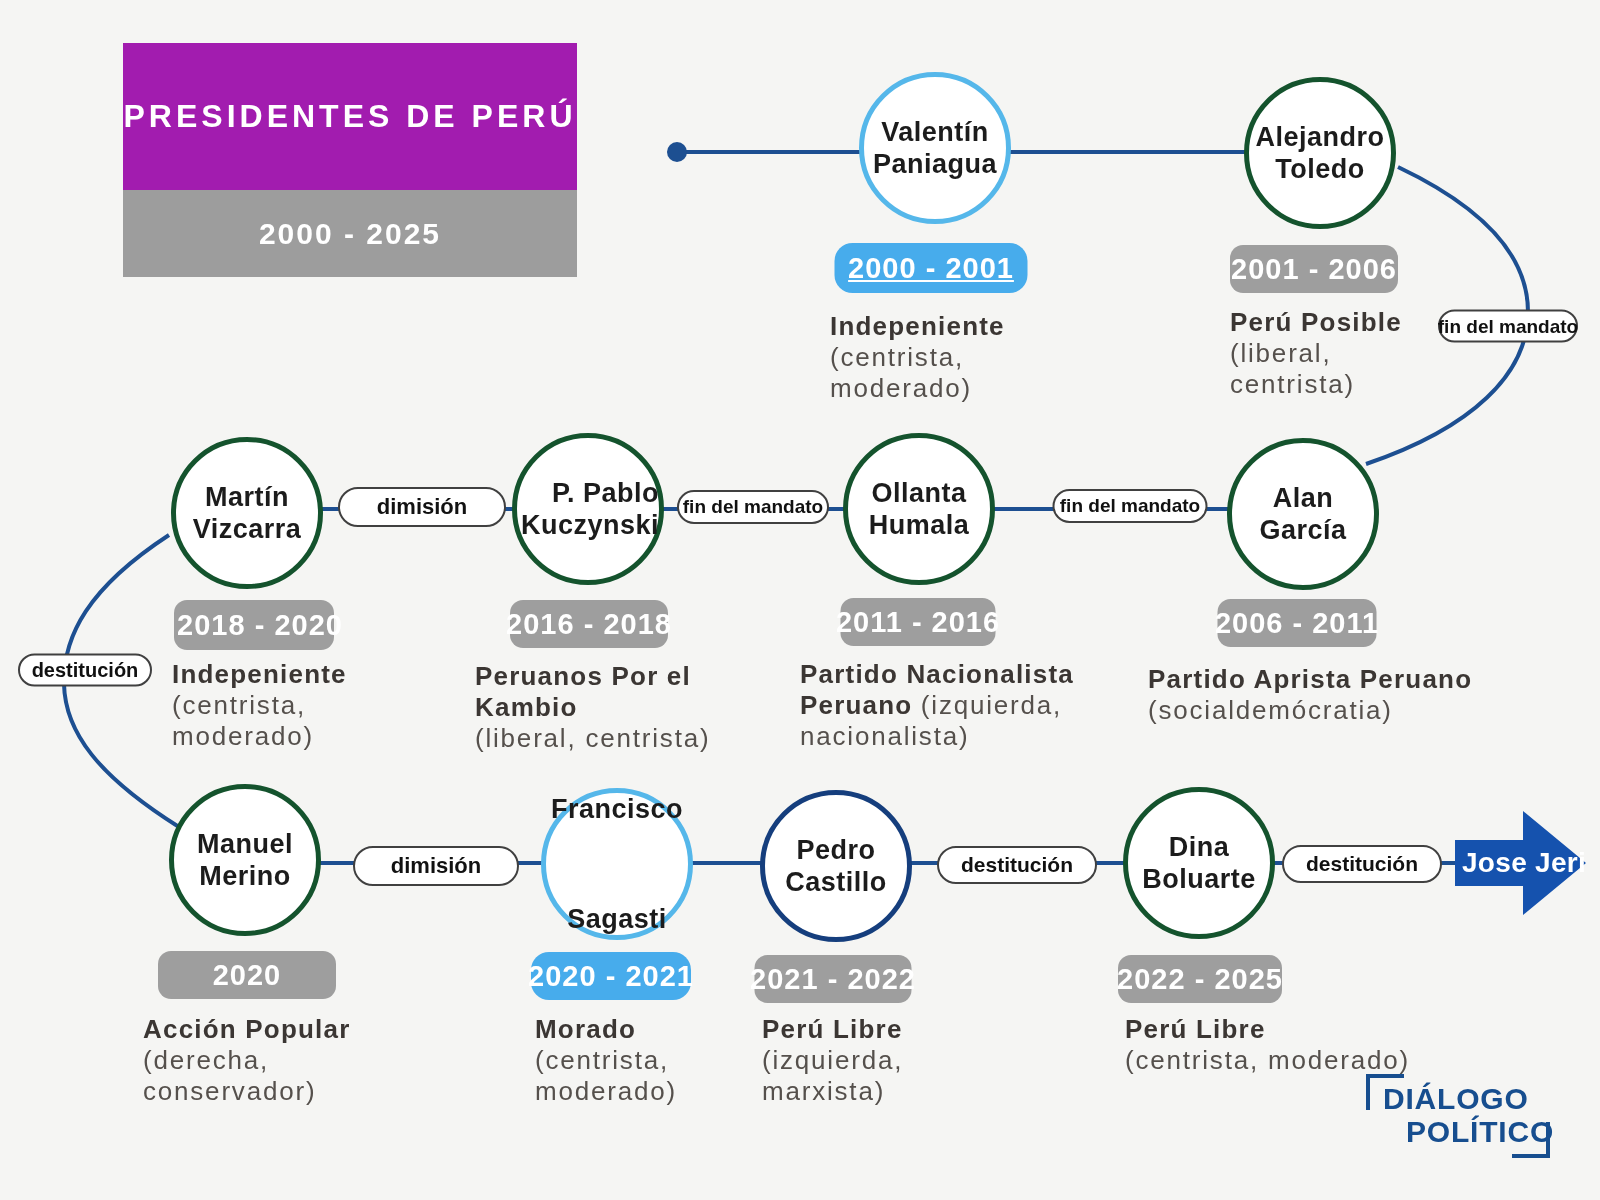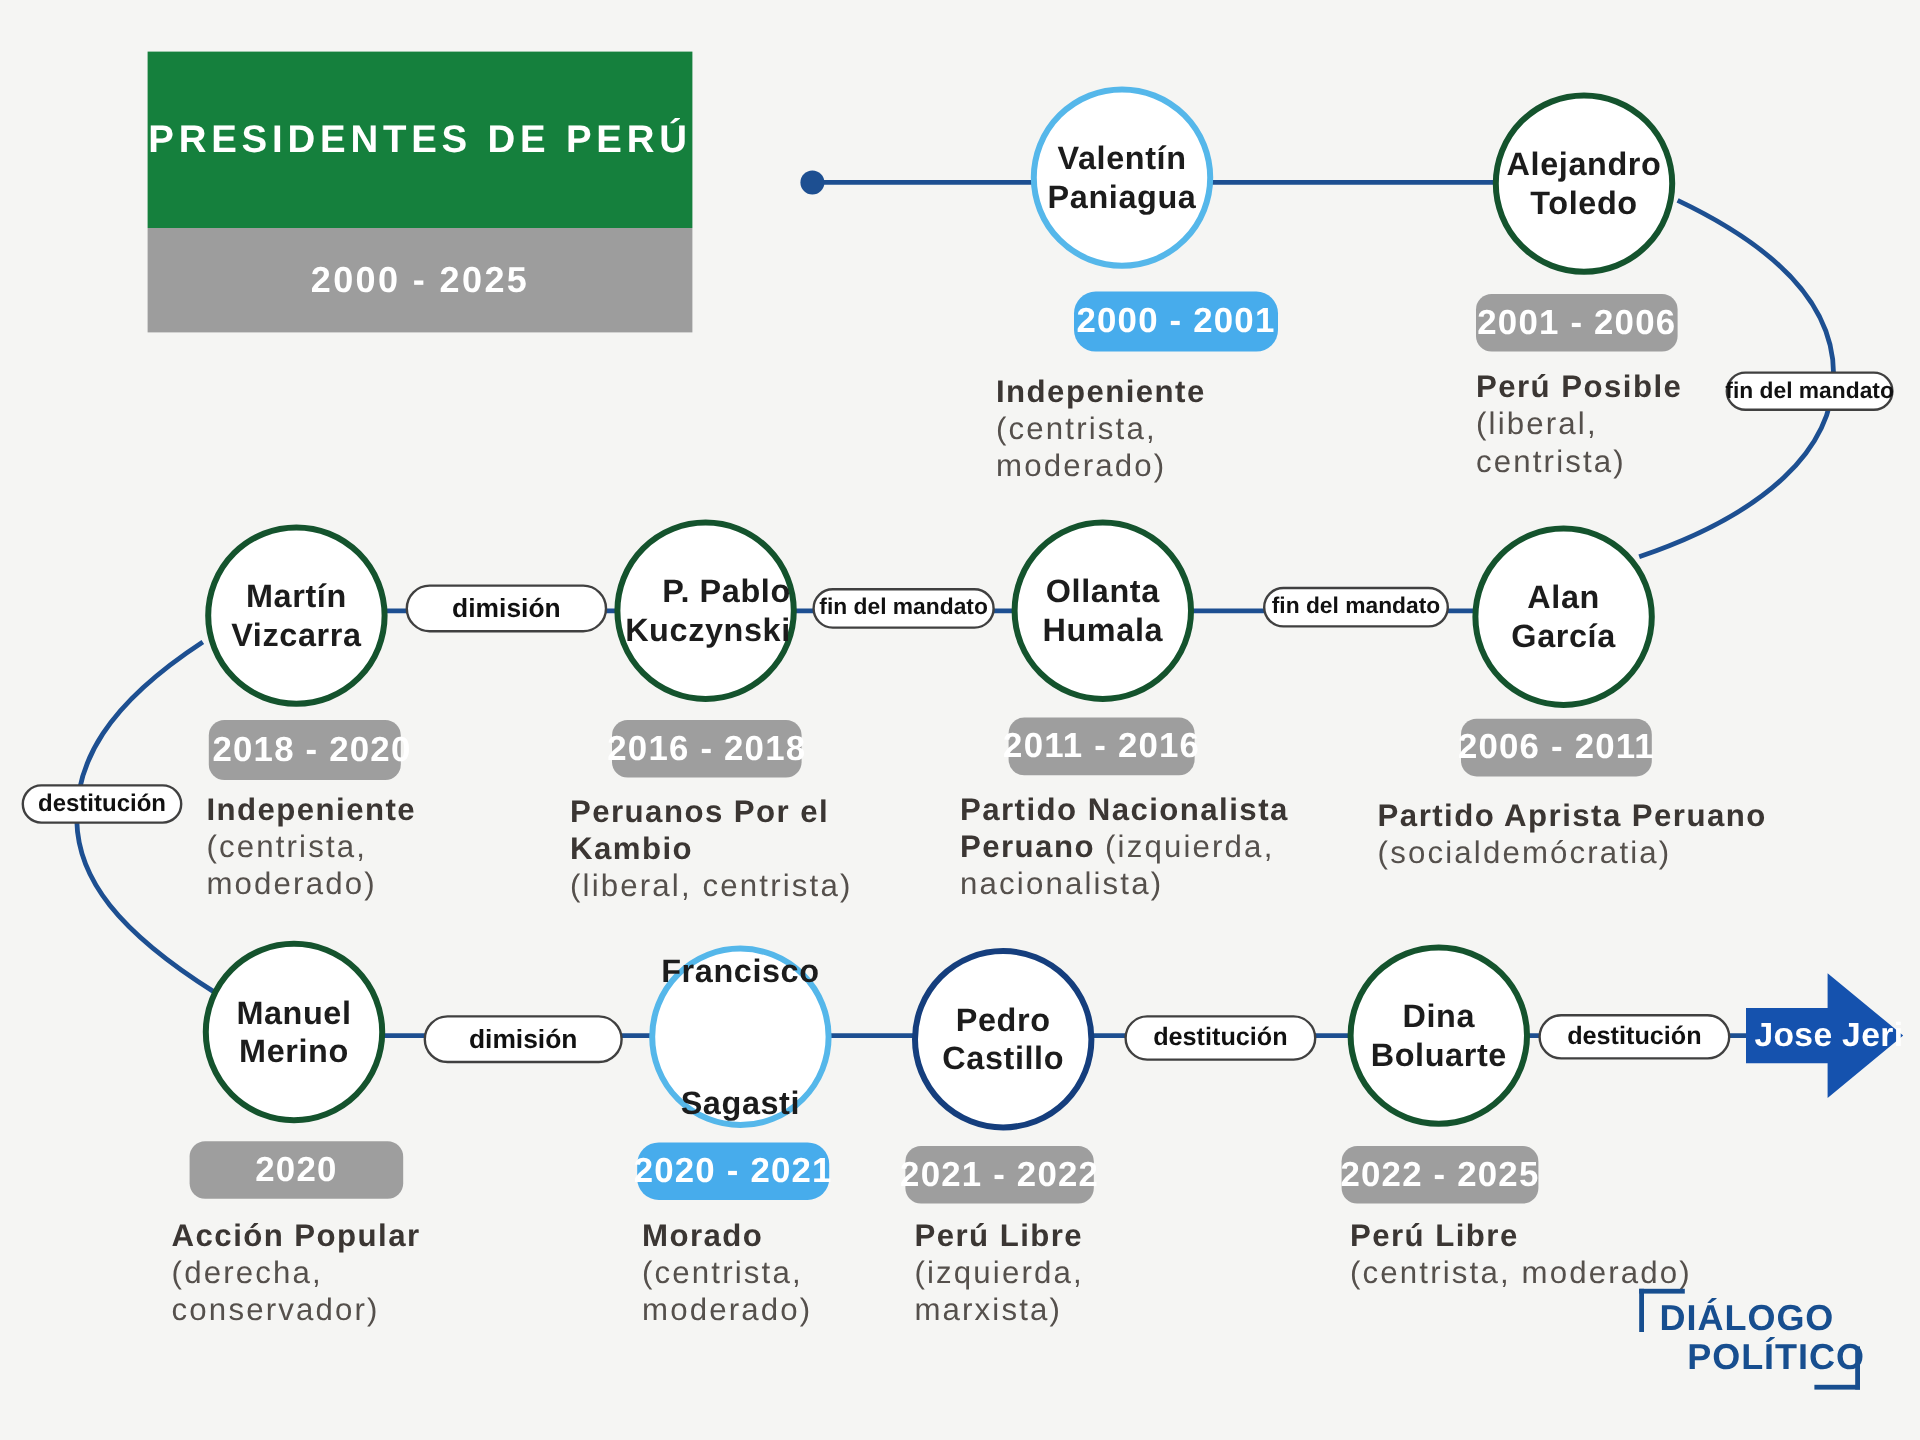"PRESIDENTES DE PERÚ" .titlebox .blue { background: #15803d -> #a21caf }
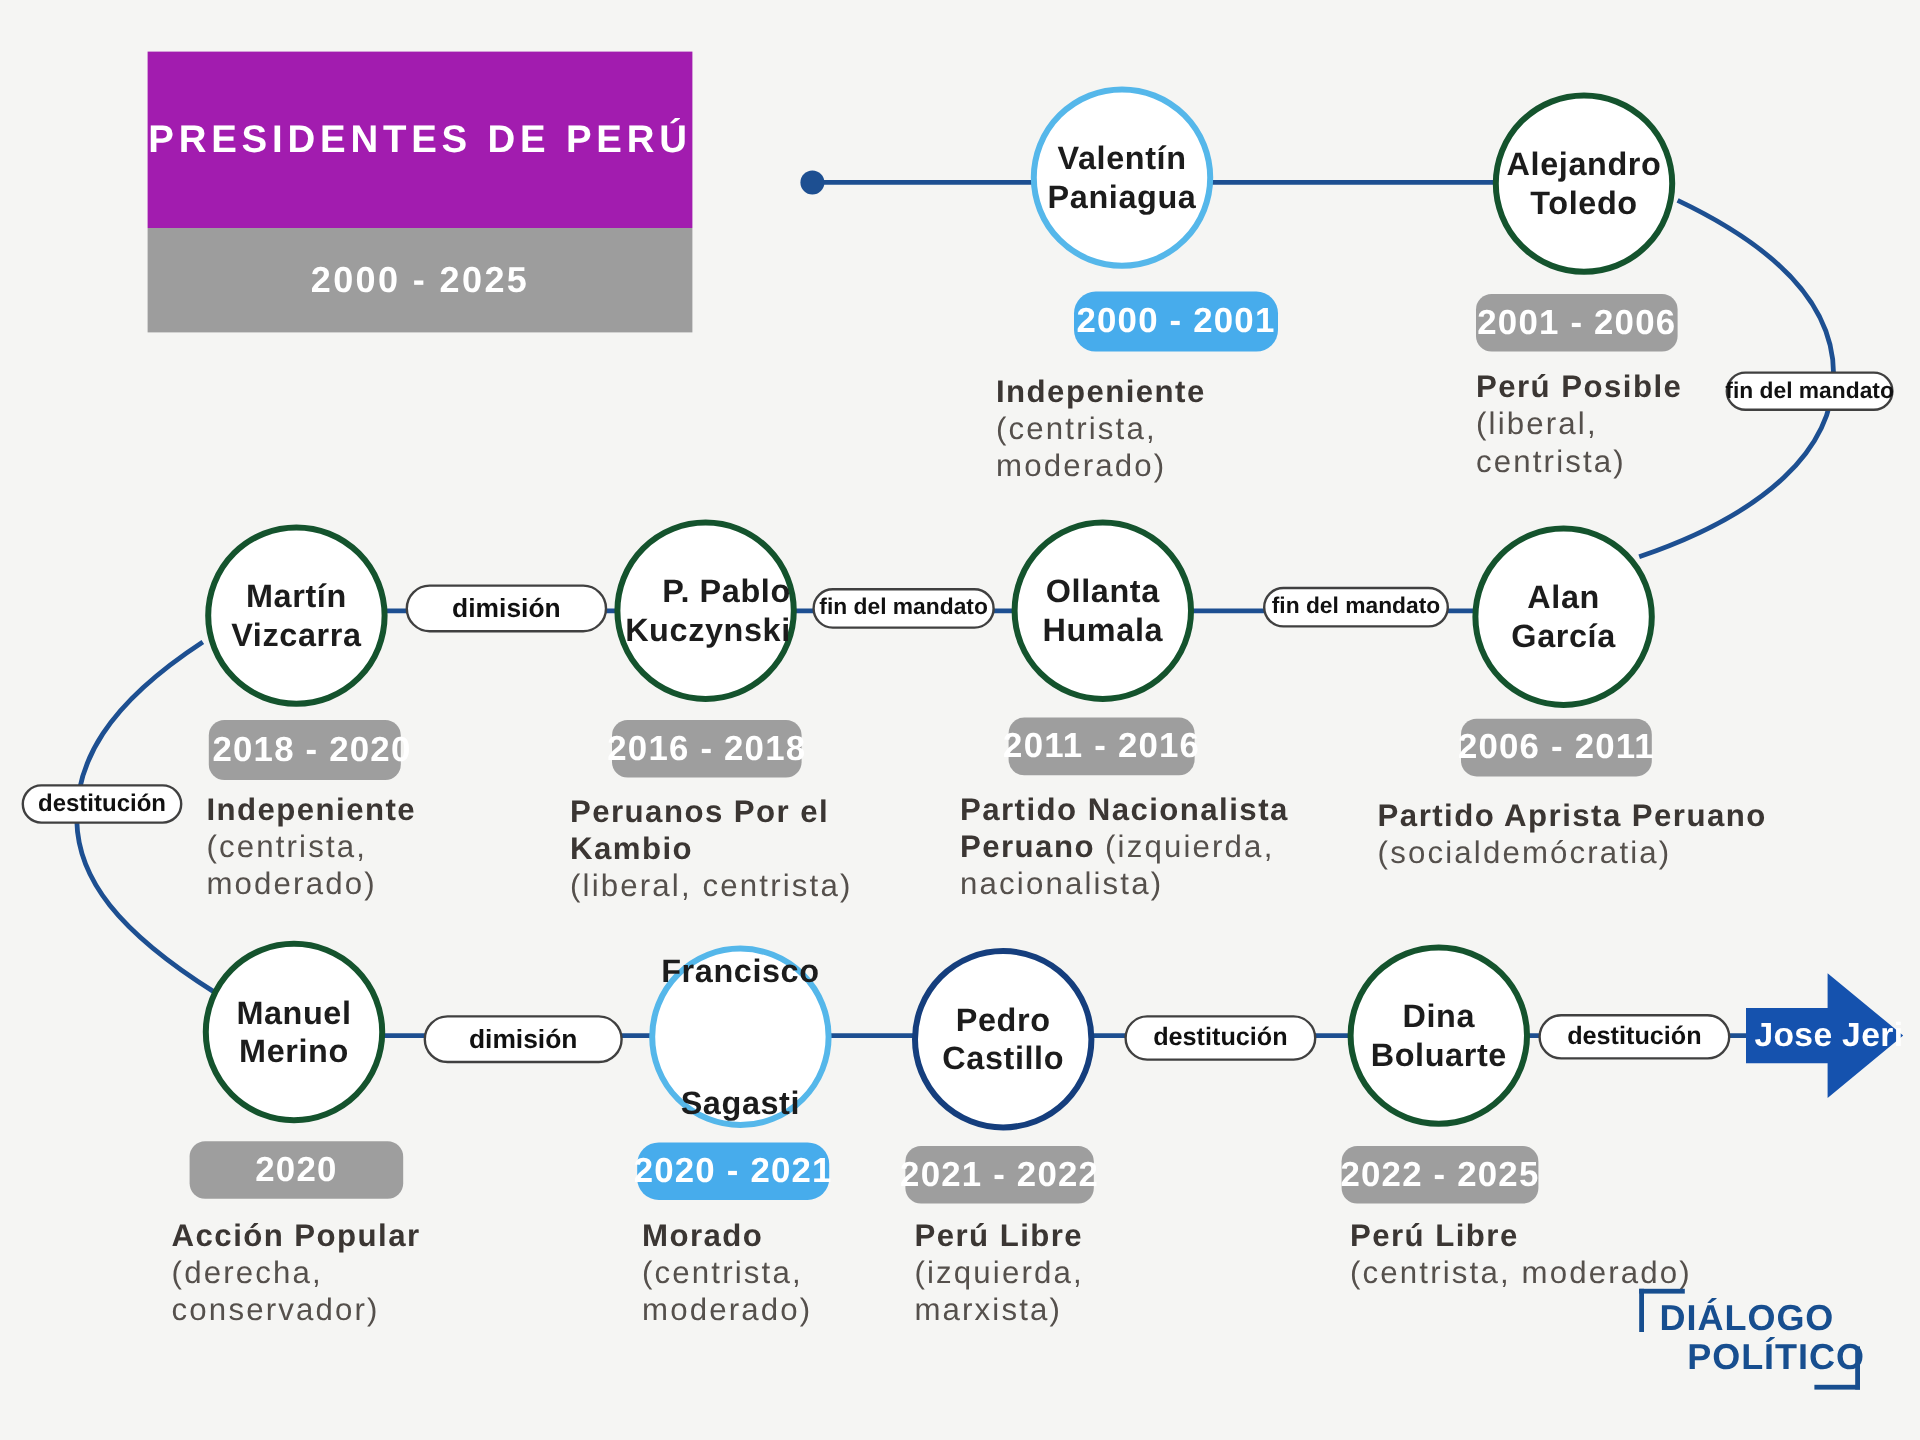"2000 - 2001" div.badge { left: 980px -> 931px; text-decoration: none -> underline; width: 170px -> 193px }
